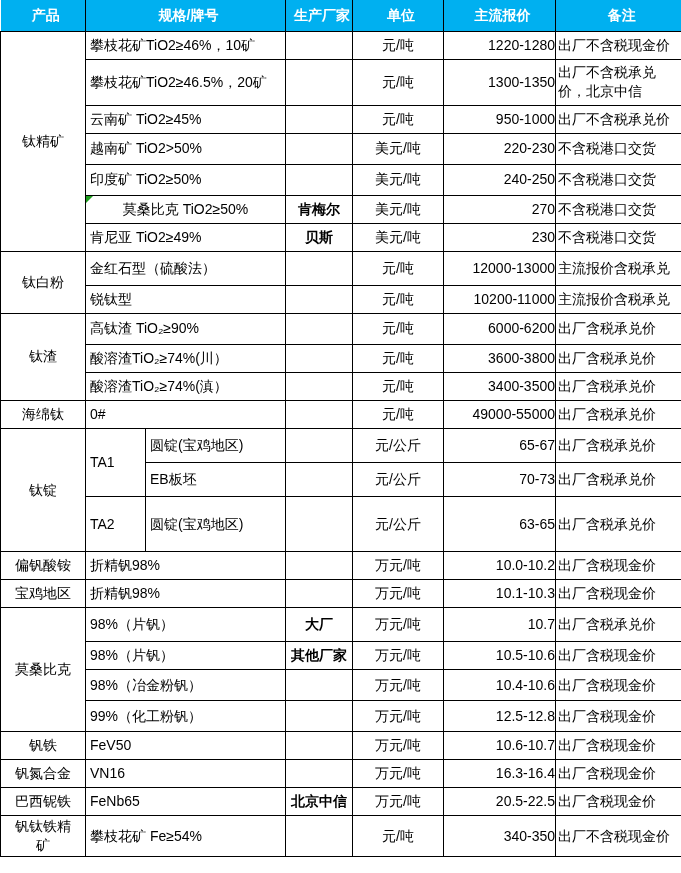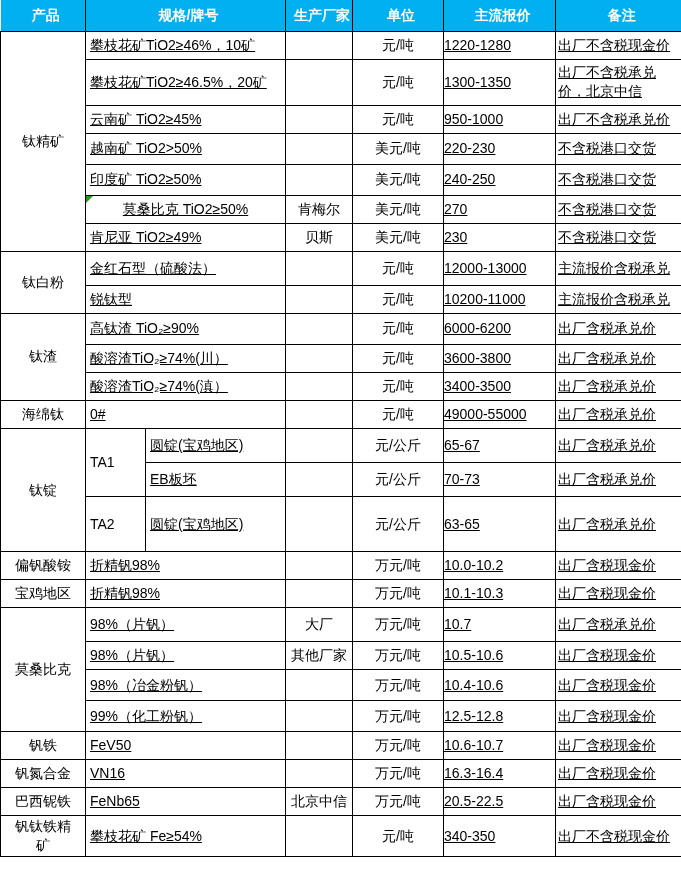"攀枝花矿TiO2≥46%，10矿" td.spec { text-decoration: underline -> none }
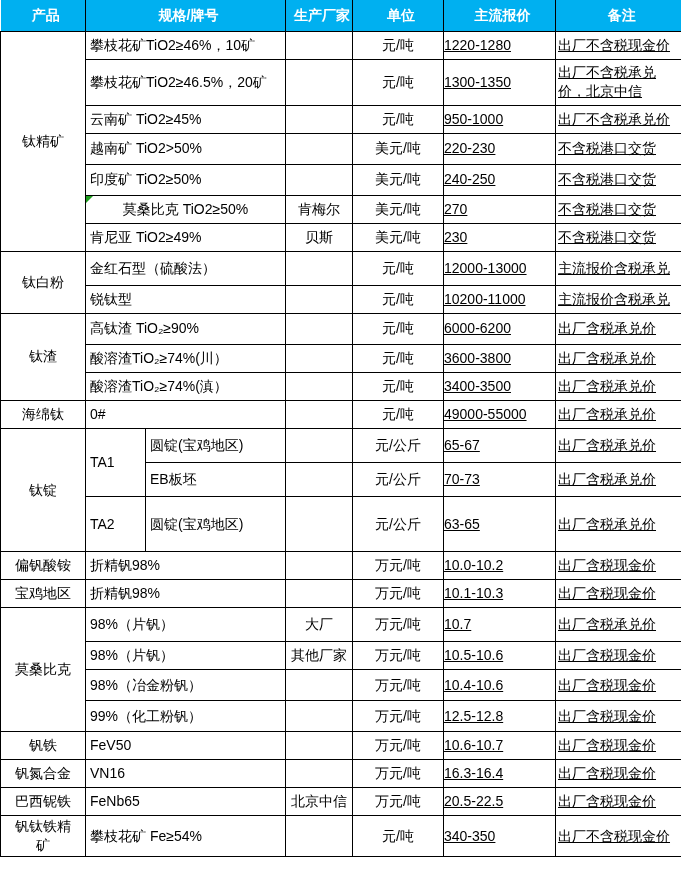"1220-1280" td.price { text-align: left -> right; text-decoration: underline -> none }
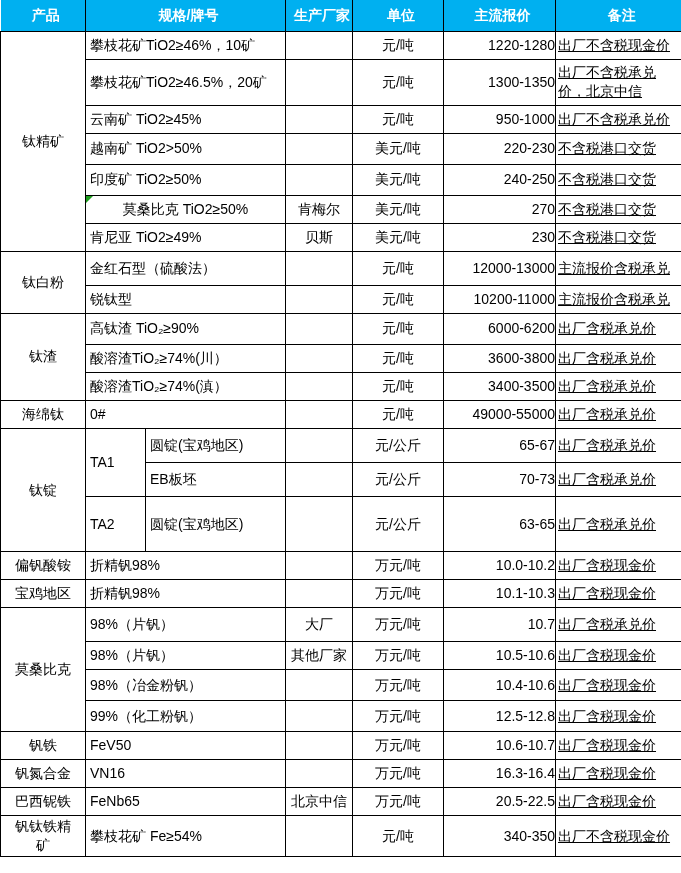"出厂不含税现金价" td.note { text-decoration: underline -> none }
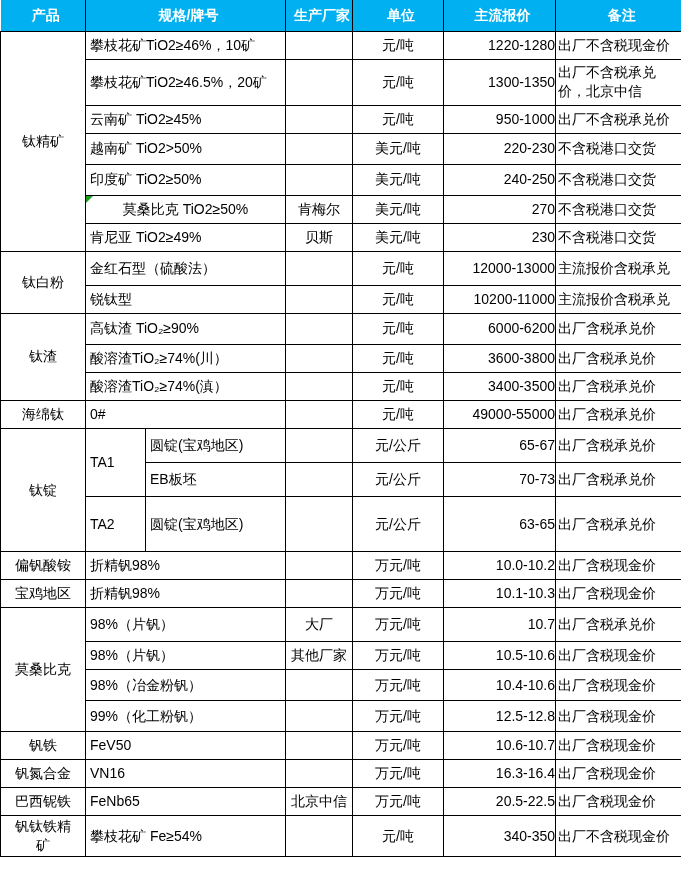"肯梅尔" td.mfr { font-weight: none -> bold }
